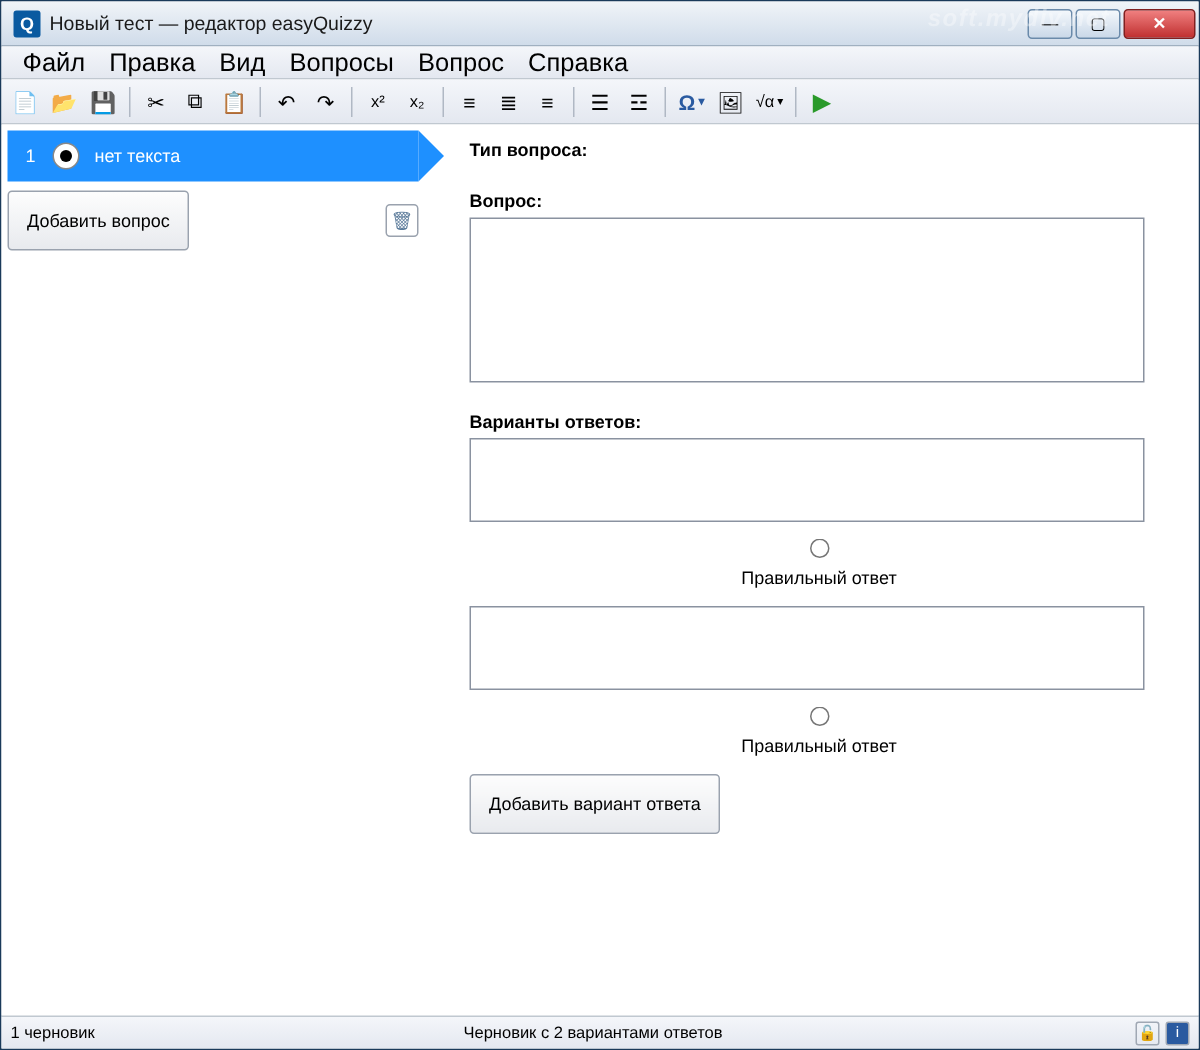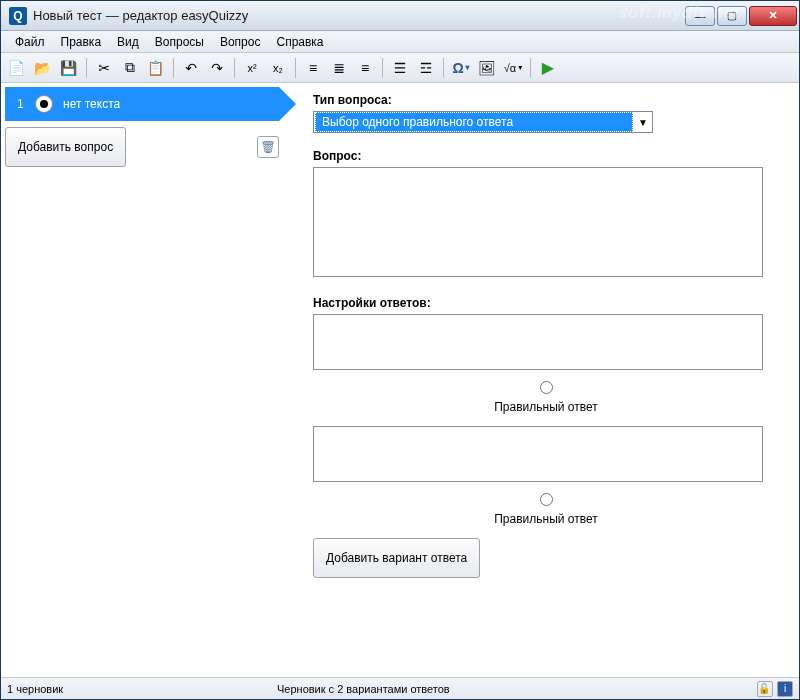"Файл" .menubar { font-size: 12px -> 17px }
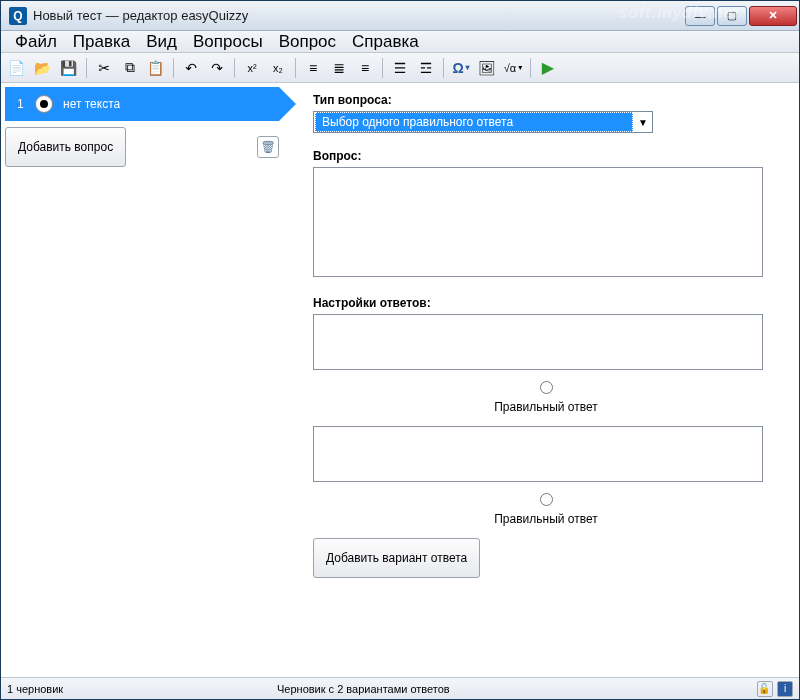"Выбор одного правильного ответа" div.combo { html: <div> <div>Выбор одного правильного ответа</div> <div>▼</div> </div> -> none }
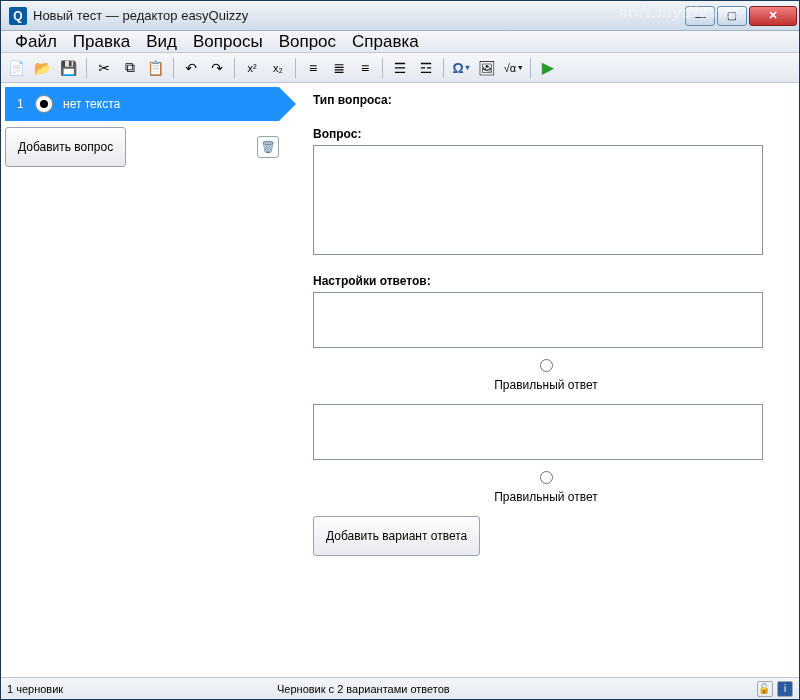"Настройки ответов:" label.lbl { text: Настройки -> Варианты }
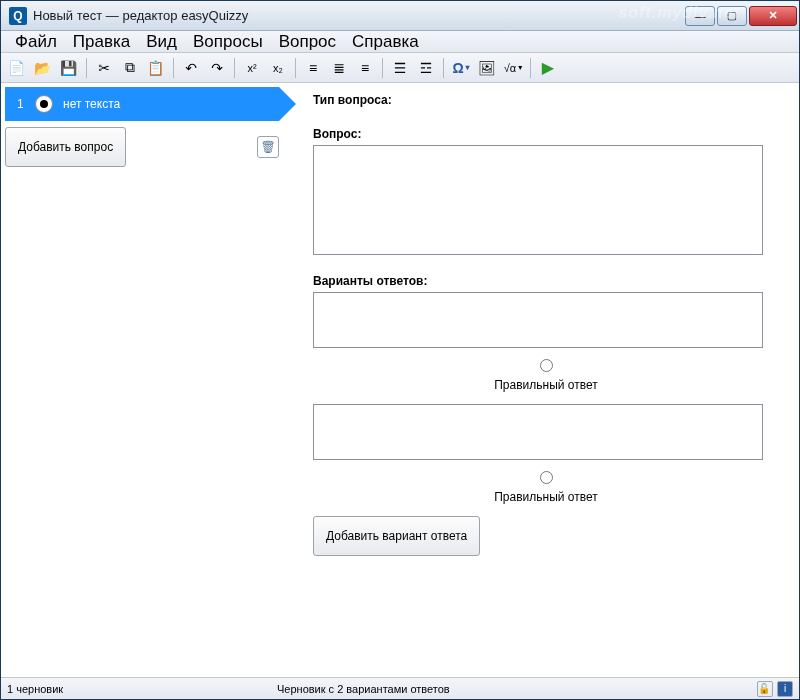"1 черновик" .statusbar { gap: none -> 32px }
